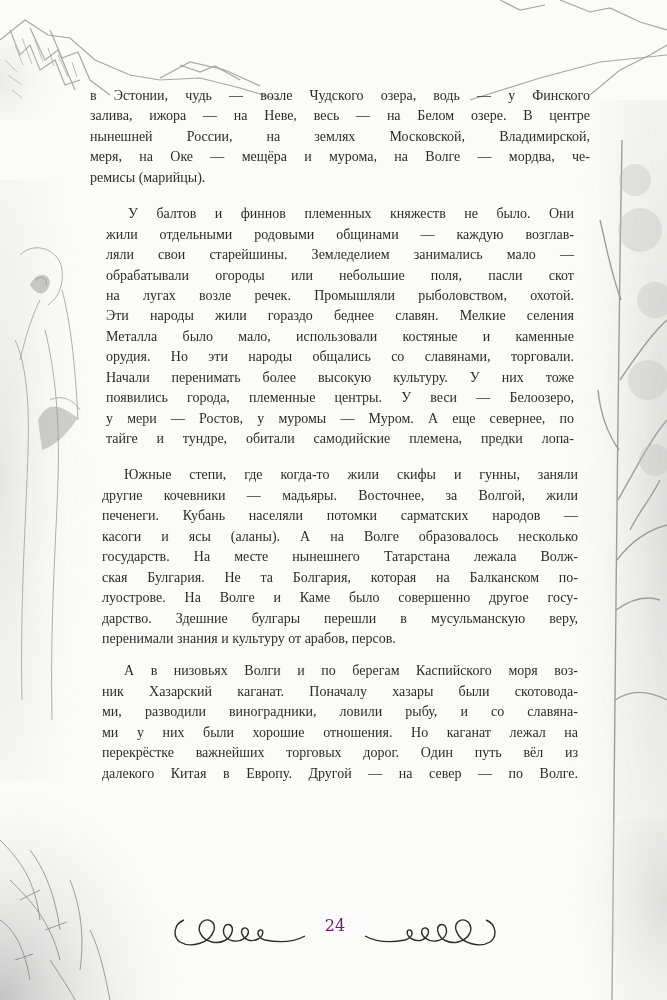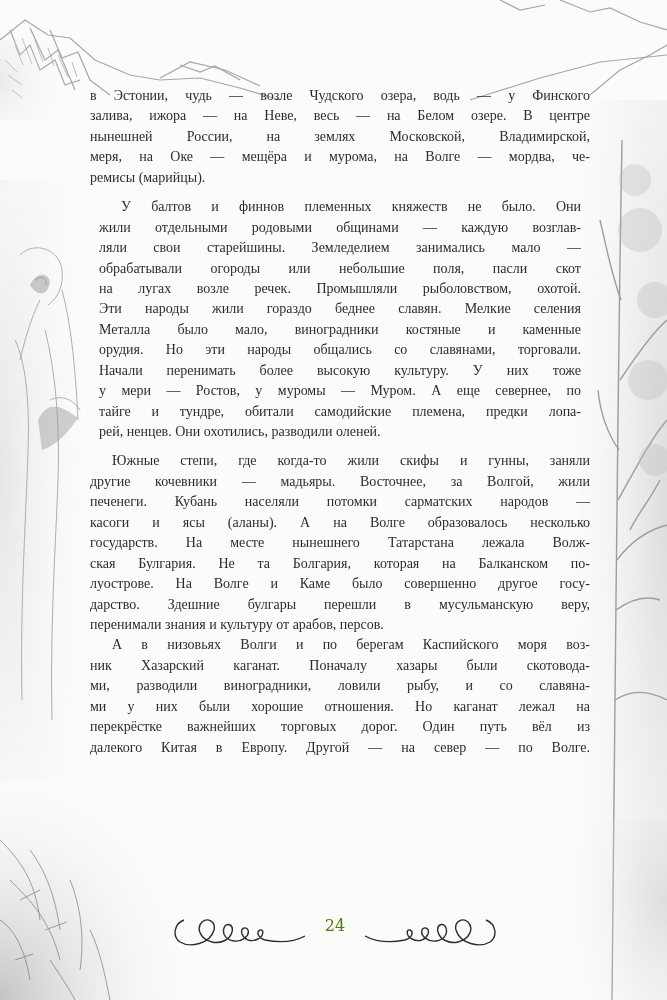"У балтов и финнов племенных" p { margin: 9px -> 16px }
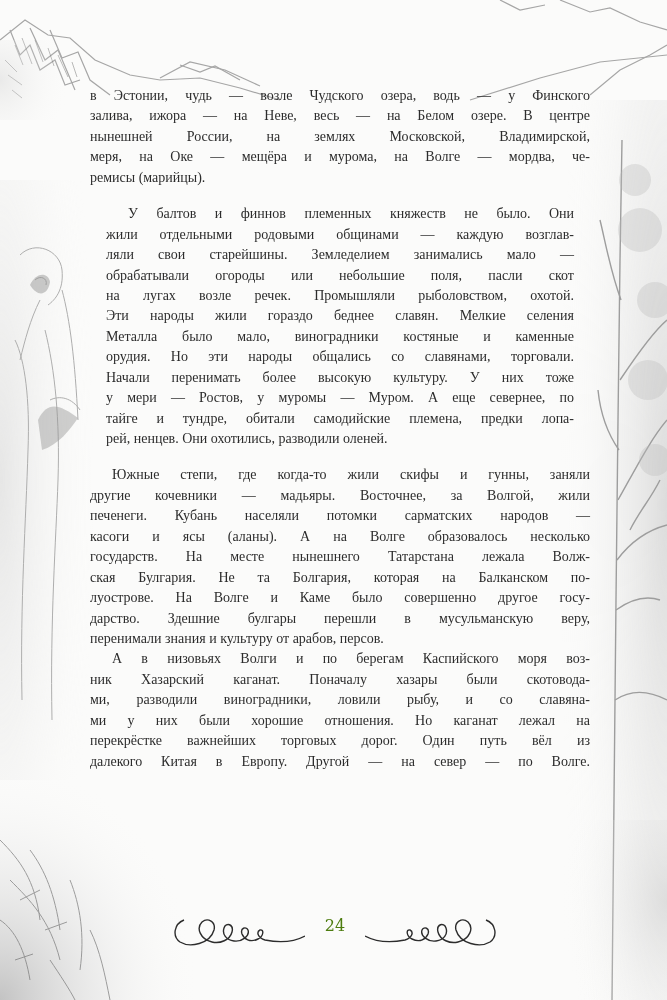"Металла было мало, виноградники костяные" span.line { text: виноградники -> использовали }
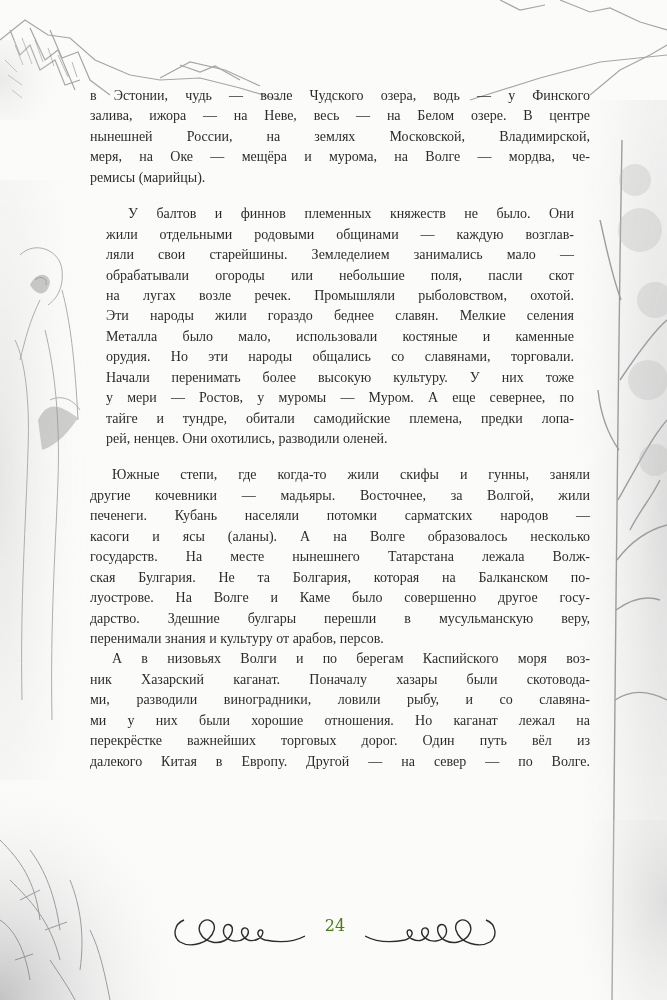"появились города, племенные центры. У" span.line { html: none -> <span>появились города, племенные центры. У веси — Белоозеро,</span> }
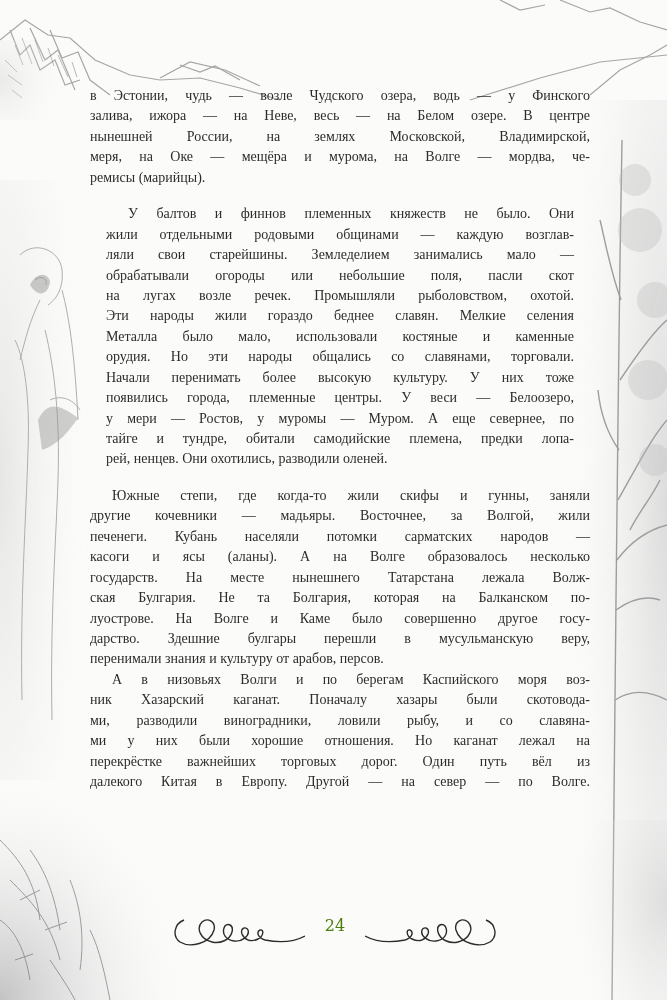"рей, ненцев. Они охотились, разводили" span.line { html: <span>рей, ненцев. Они охотились, разводили оленей.</span> -> none }
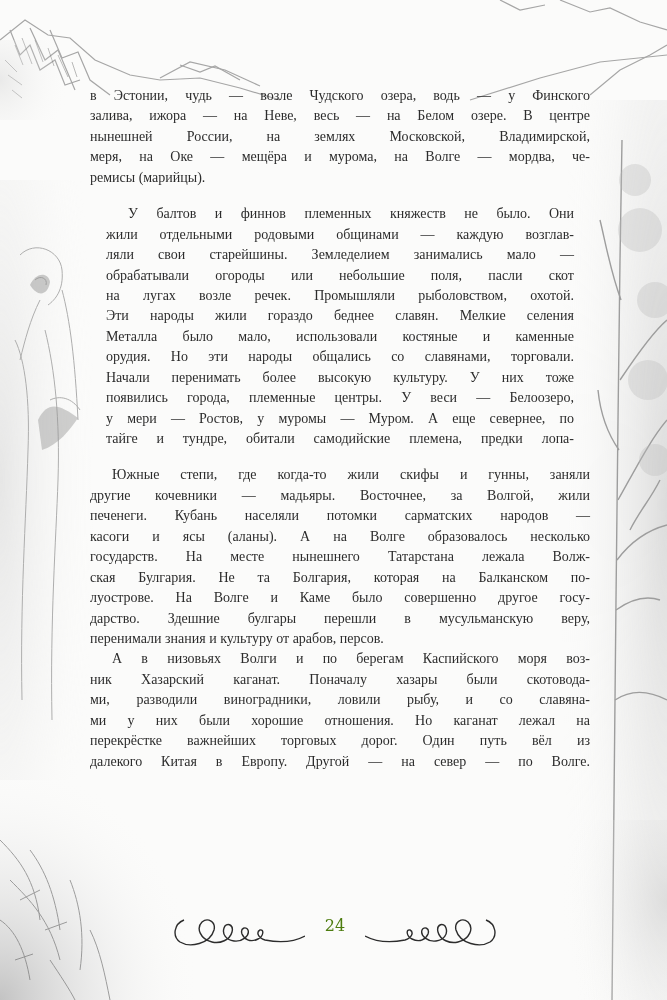"Южные степи, где когда-то жили" p { margin: 0 -> 12px }
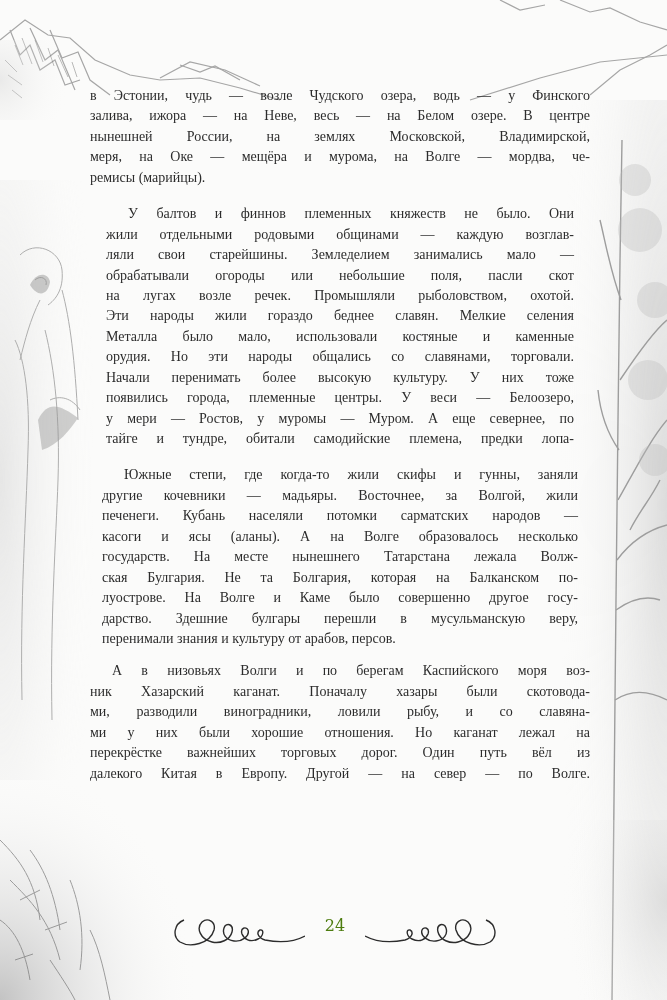"А в низовьях Волги и" p { margin: 0 -> 12px }
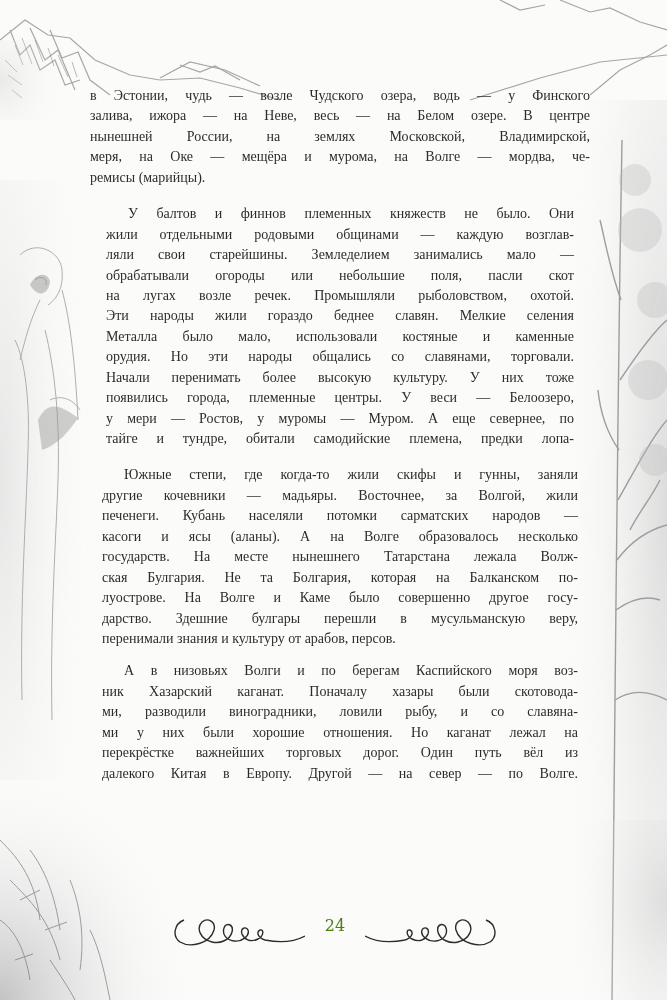"24" .page-number { color: #4d7c0f -> #701a75 }
